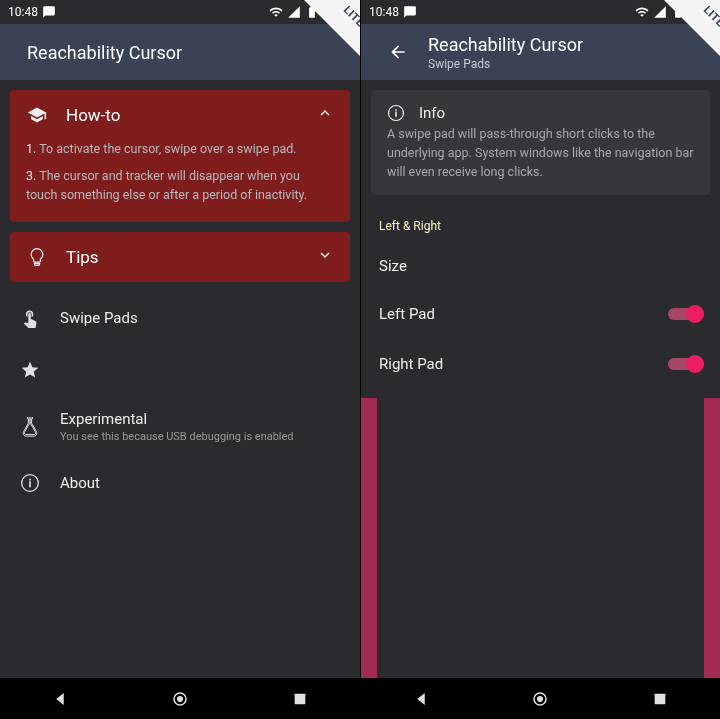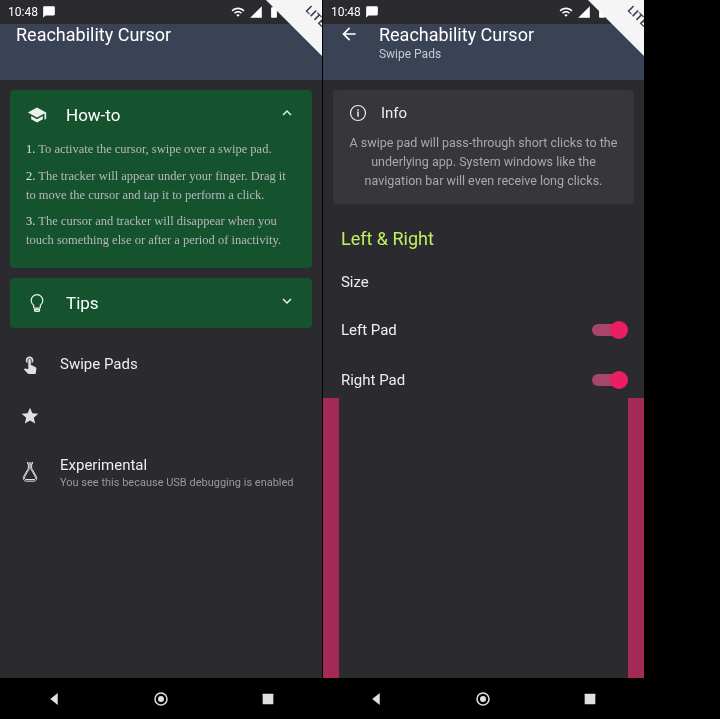"10:48" .container { width: 644px -> 720px }
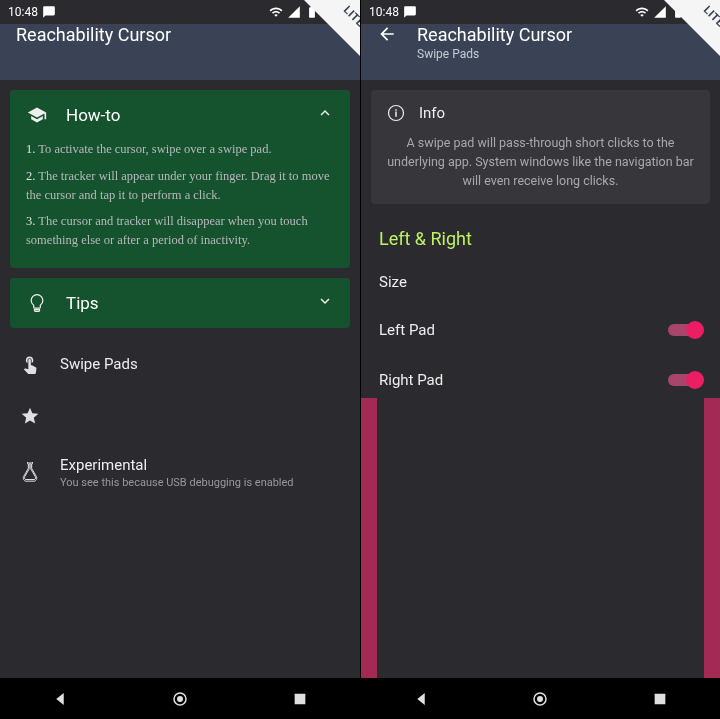"Reachability Cursor" .appbar { align-items: none -> center; padding: 0 16px -> 0 27px }
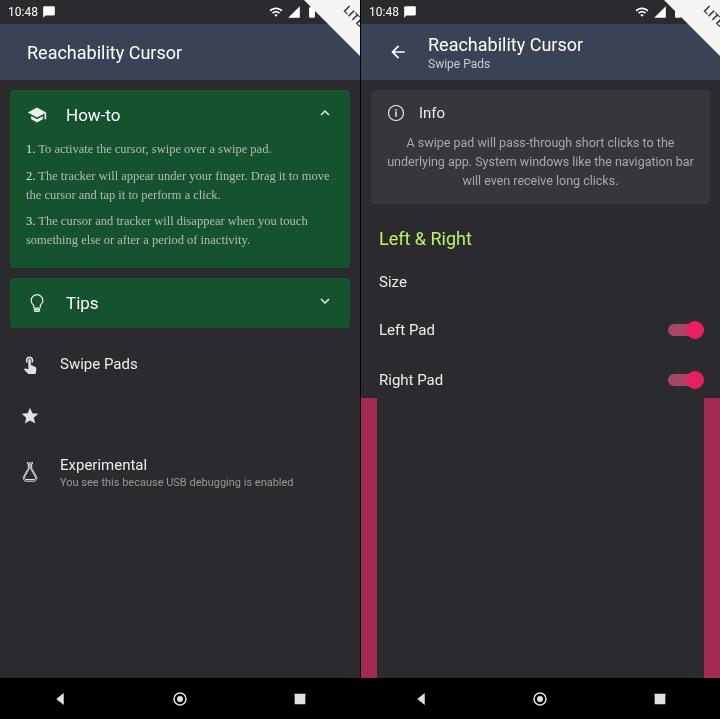"How-to" .card { background: #14532d -> #7f1d1d }
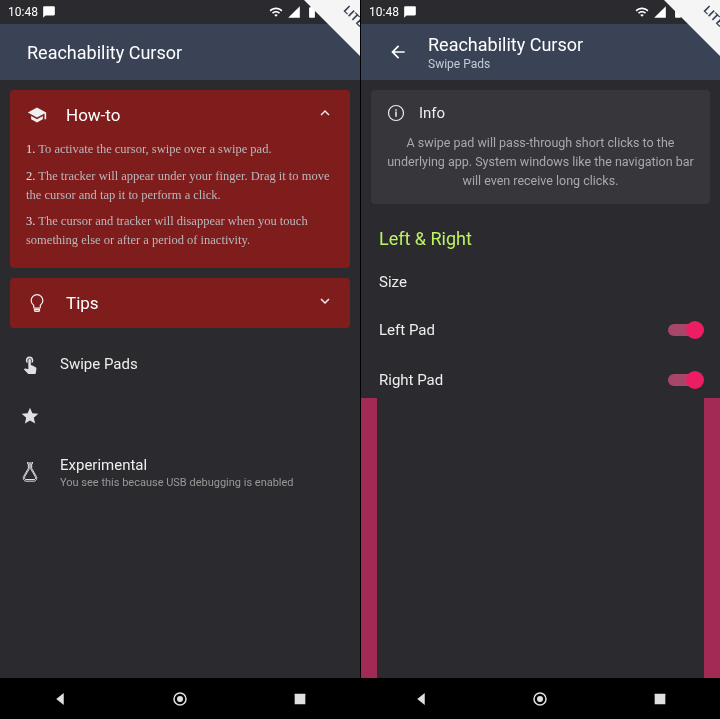"Info" .info-head { margin-bottom: 12px -> 3px }
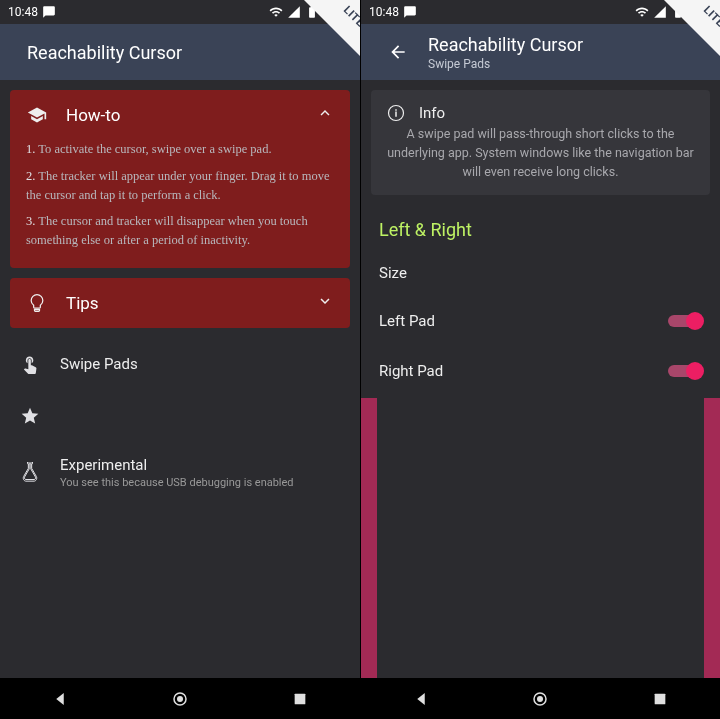"A swipe pad will pass-through" .info-body { text-align: center -> none }
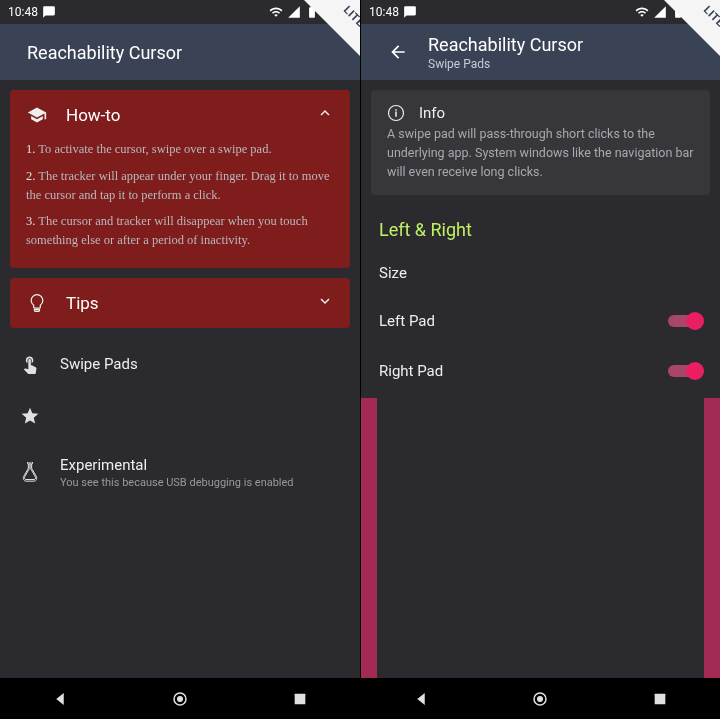"1. To activate the cursor," .card-body { font-family: Liberation Serif, serif -> none }
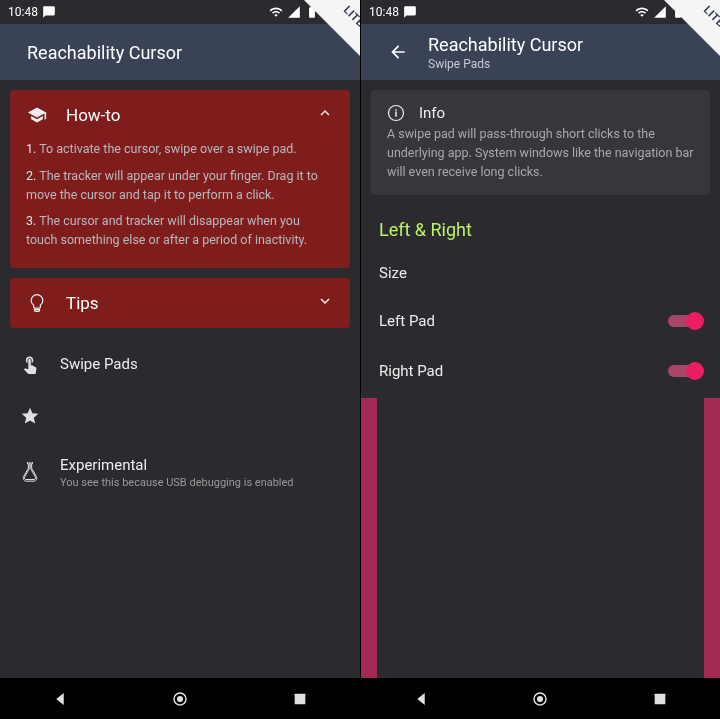"2. The tracker will appear" p { html: <p><span>2.</span> <span>The tracker will appear under your finger. Drag it to move the cursor and tap it to perform a click.</span></p> -> none }
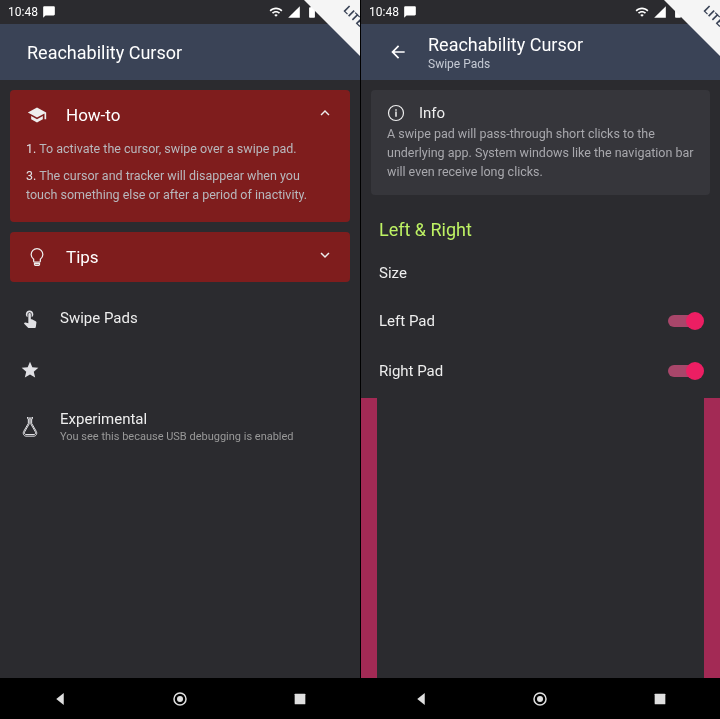"Left & Right" .setting .value { color: #bef264 -> #fef9c3; font-size: 18px -> 12px }
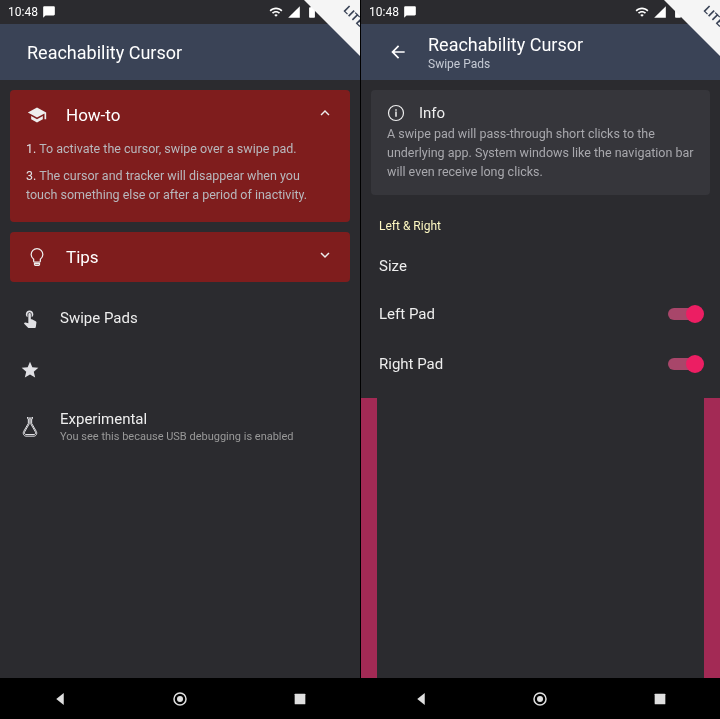"About" div.menu-item { html: none -> <div> <span> <svg> <path></path> <path></path> </svg> </span> <div> <div>About</div> </div> </div> }
